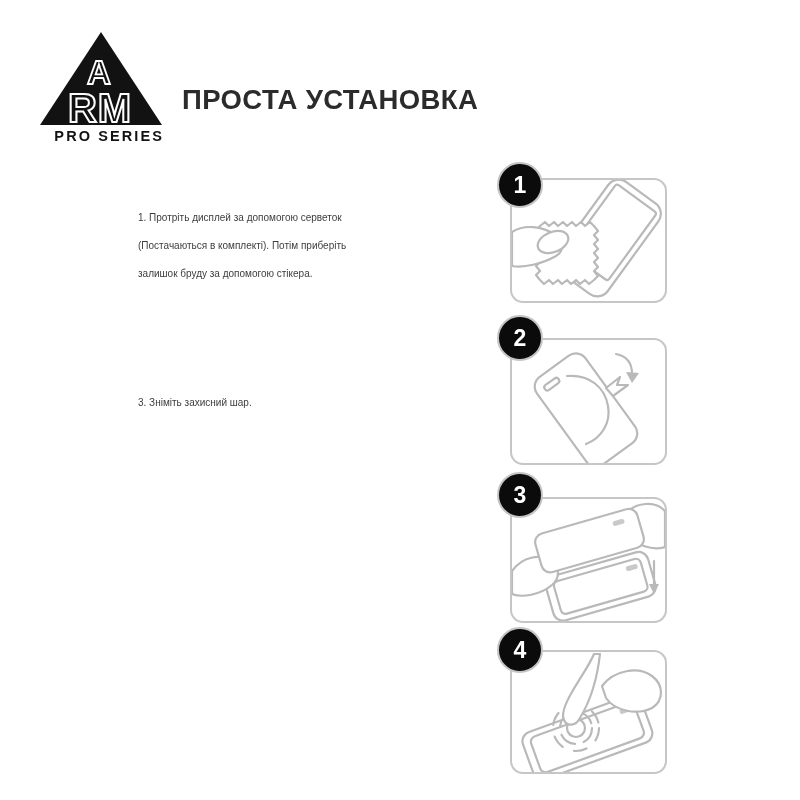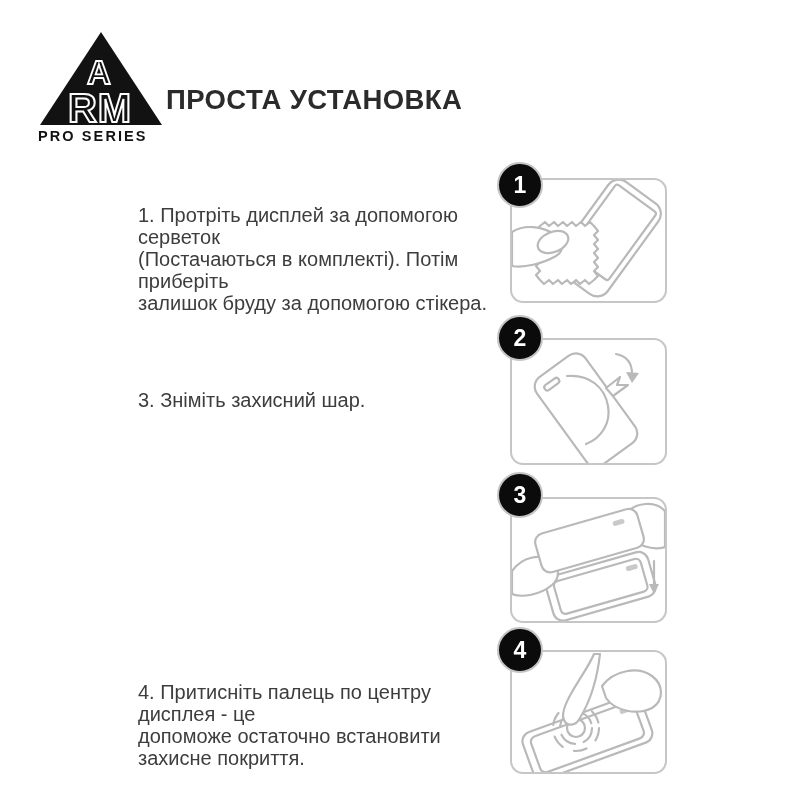"ПРОСТА УСТАНОВКА" .title { left: 166px -> 182px }
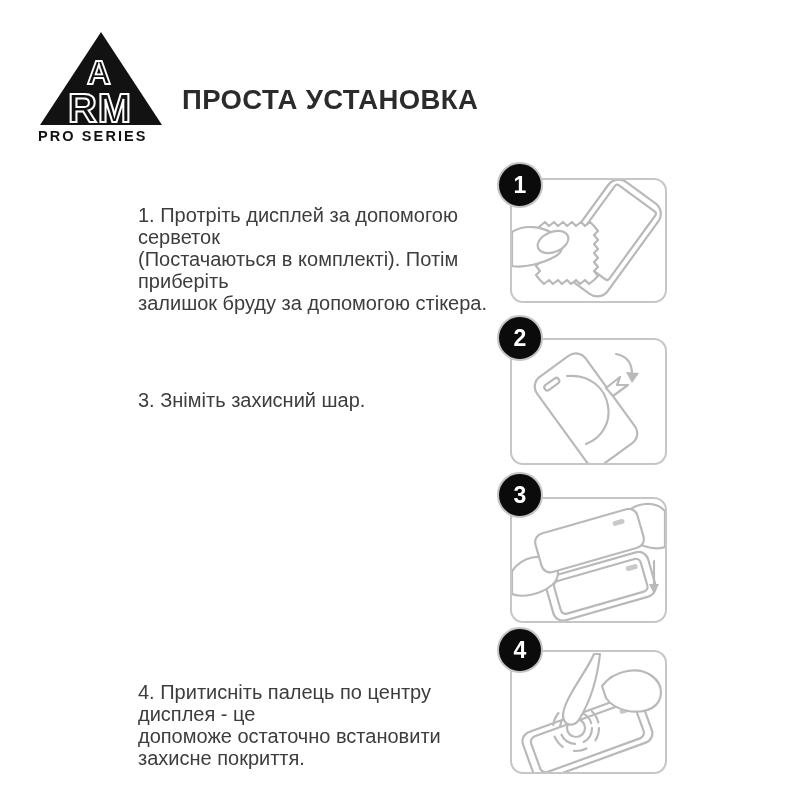"PRO SERIES" .logo-sub { text-align: left -> right }
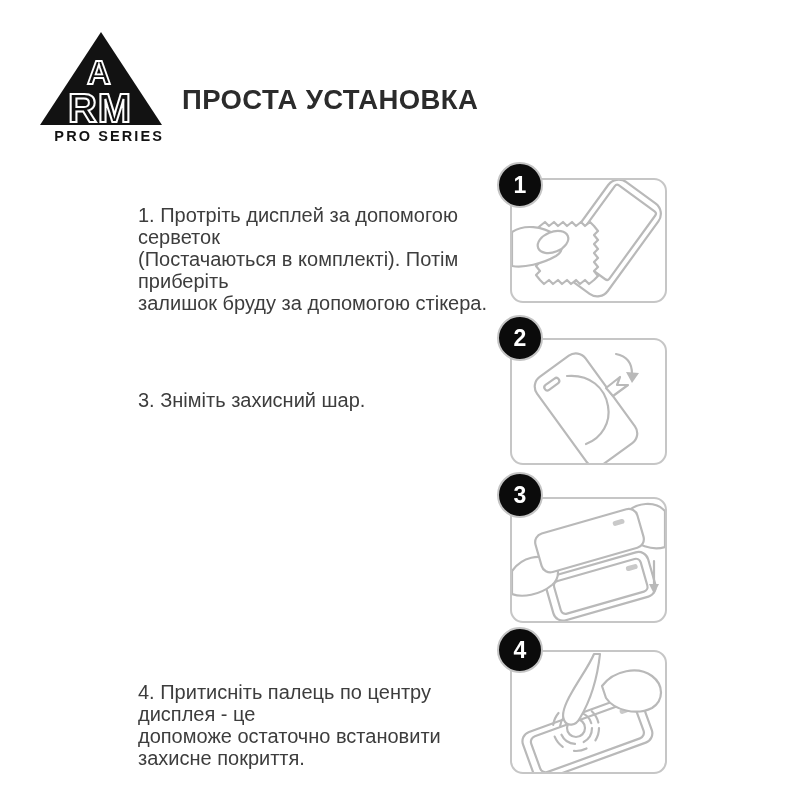"1. Протріть дисплей за допомогою" .step-text { font-size: 20px -> 10px; line-height: 22px -> 28px }
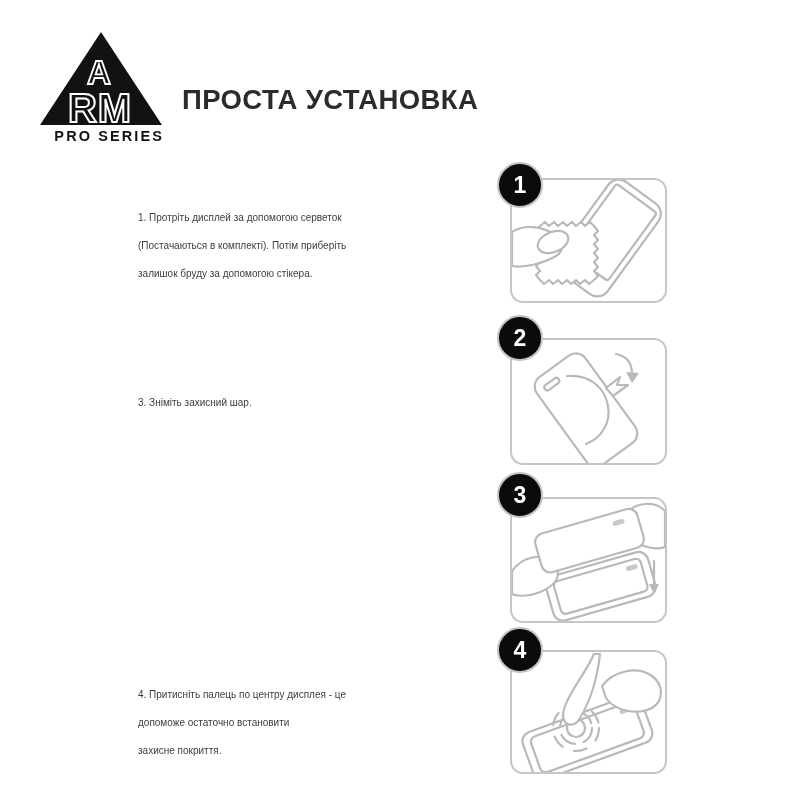"4. Притисніть палець по центру" div.step-text { html: <div>4. Притисніть палець по центру дисплея - це допоможе остаточно встановити захисне покриття.</div> -> none }
